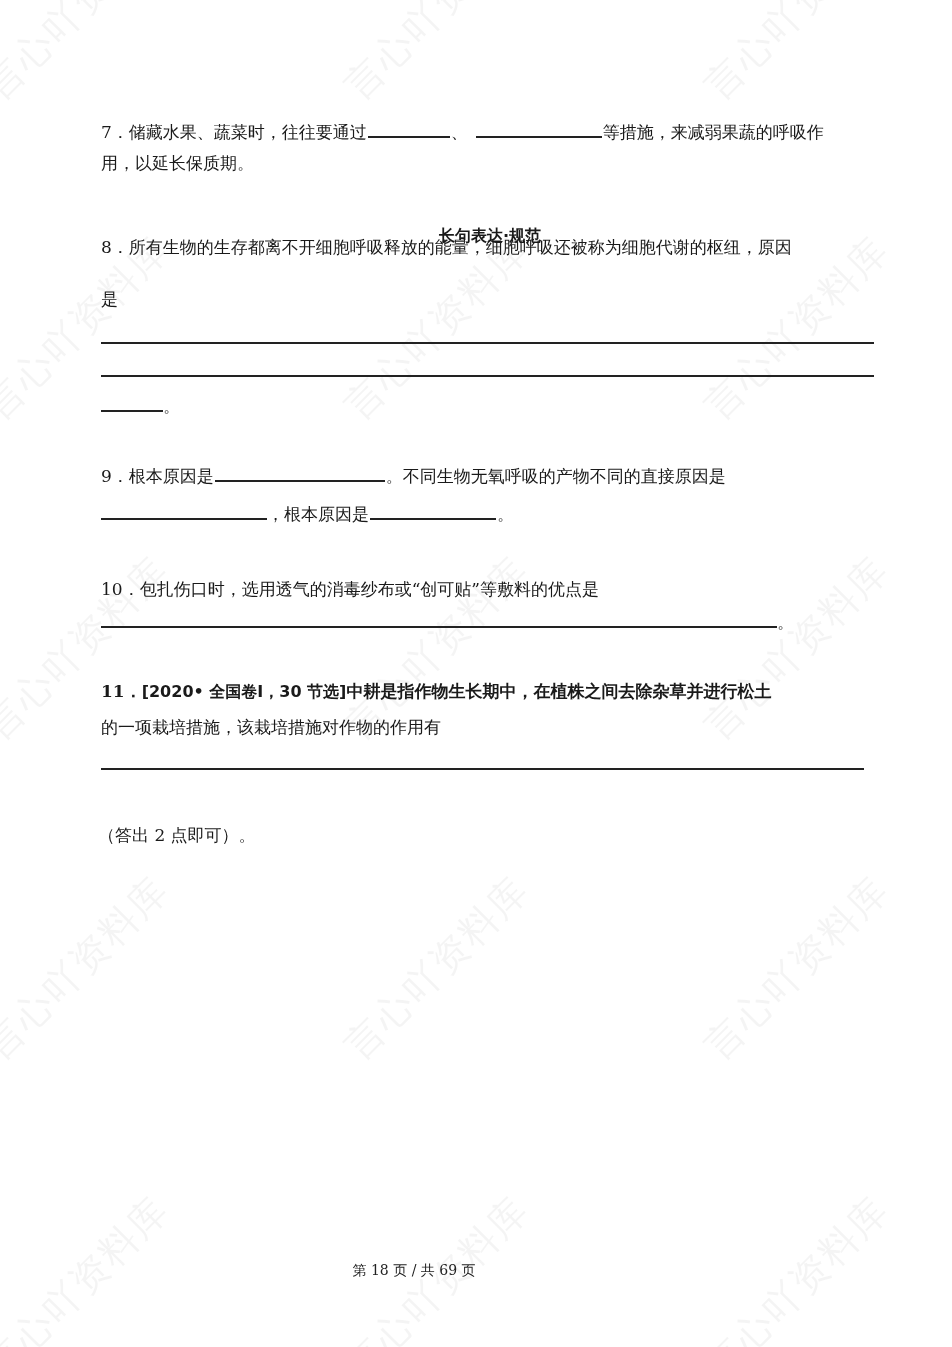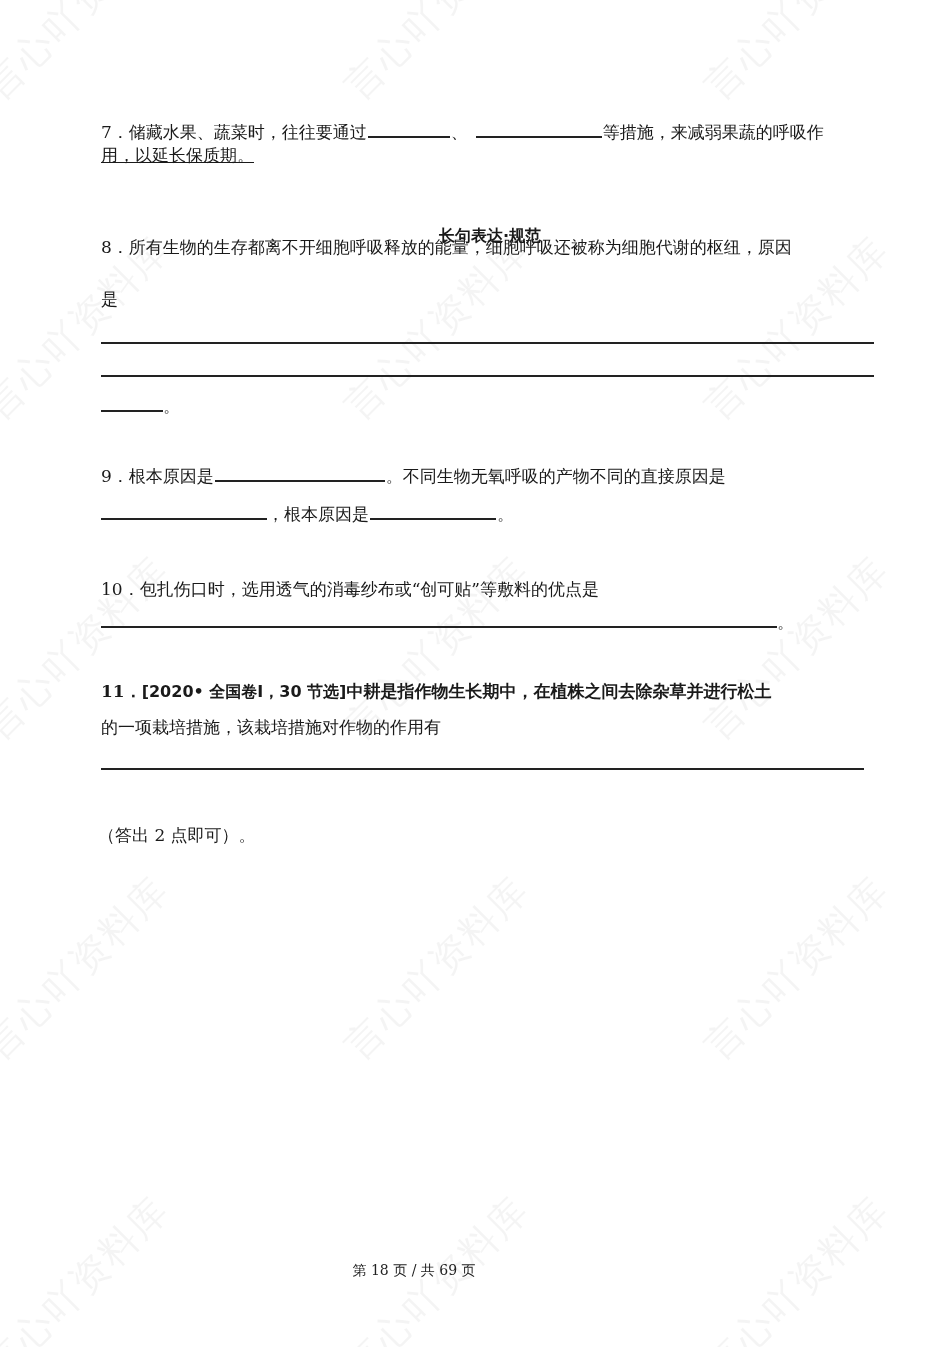"用，以延长保质期。" div.line { text-decoration: underline -> none; top: 144px -> 152px }
